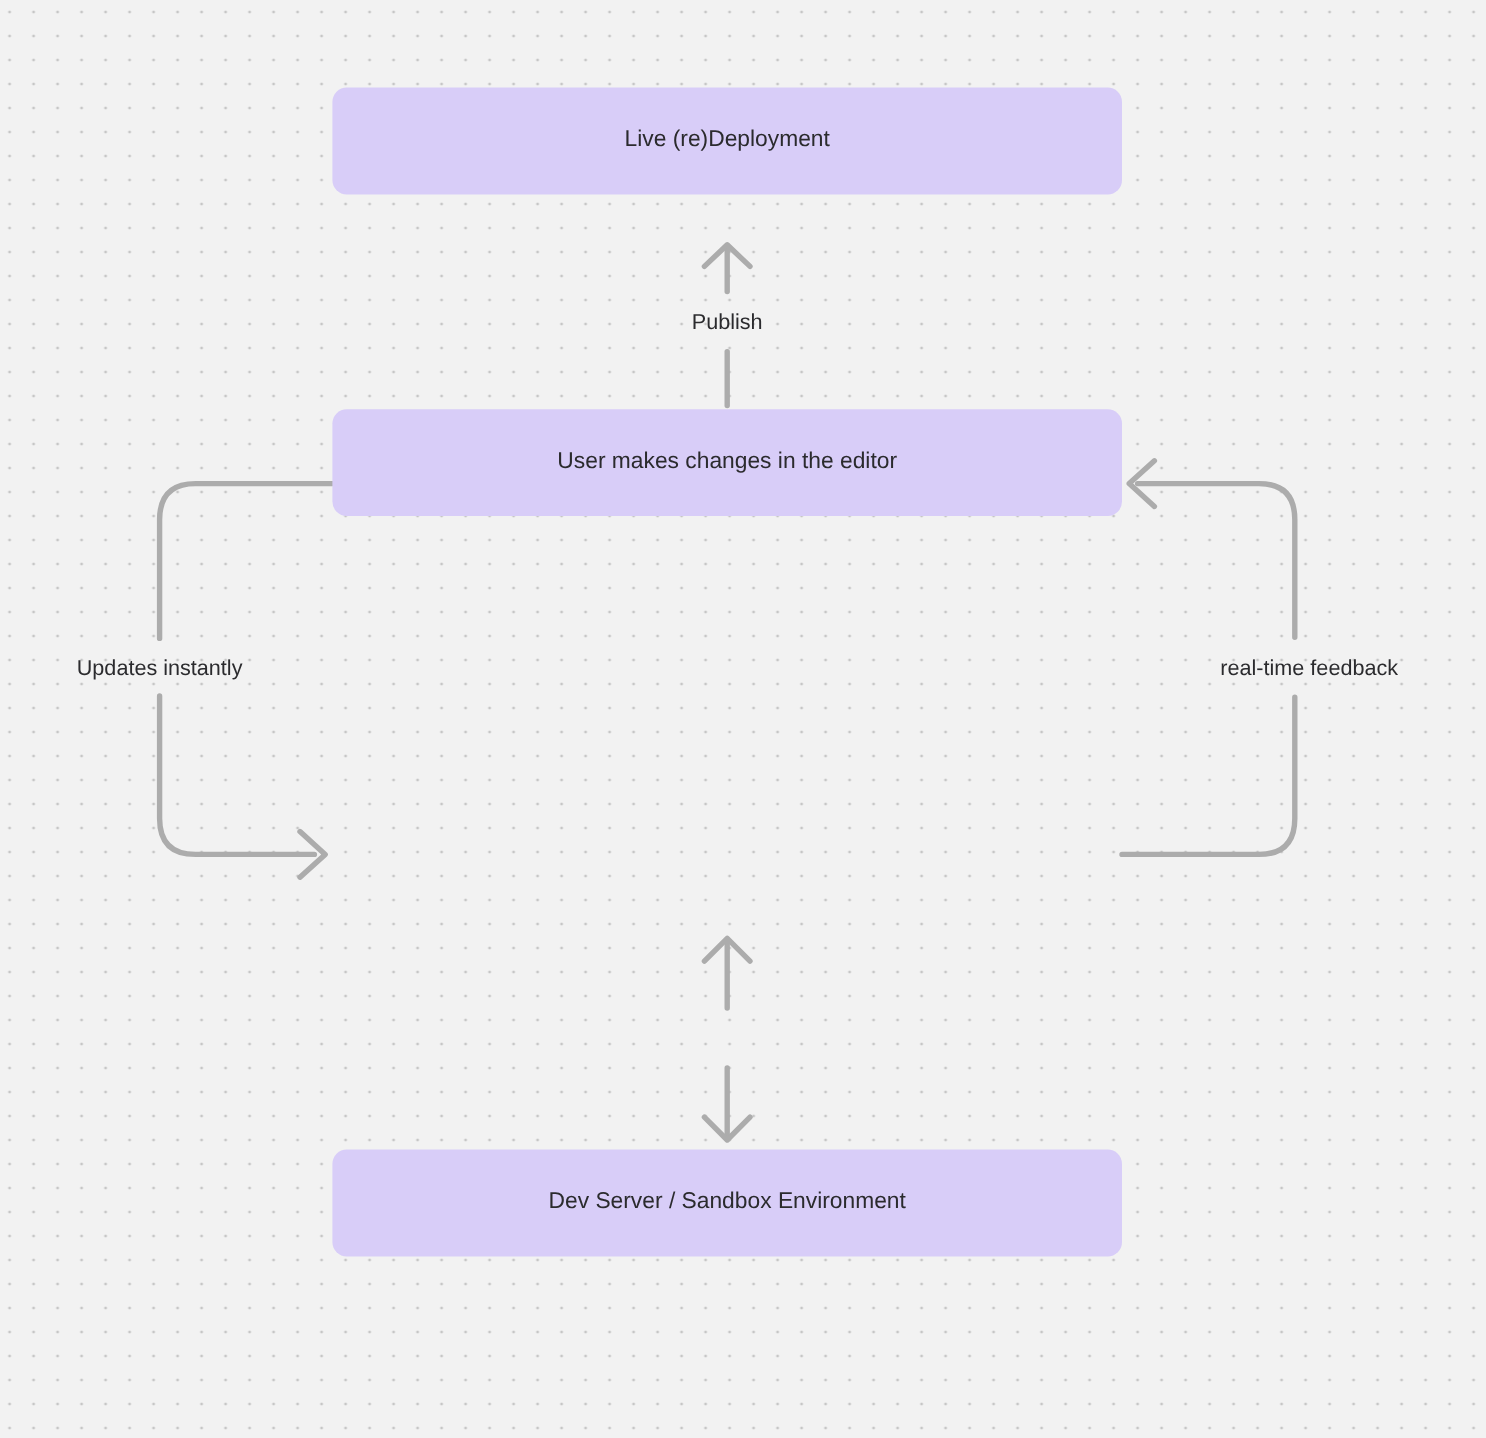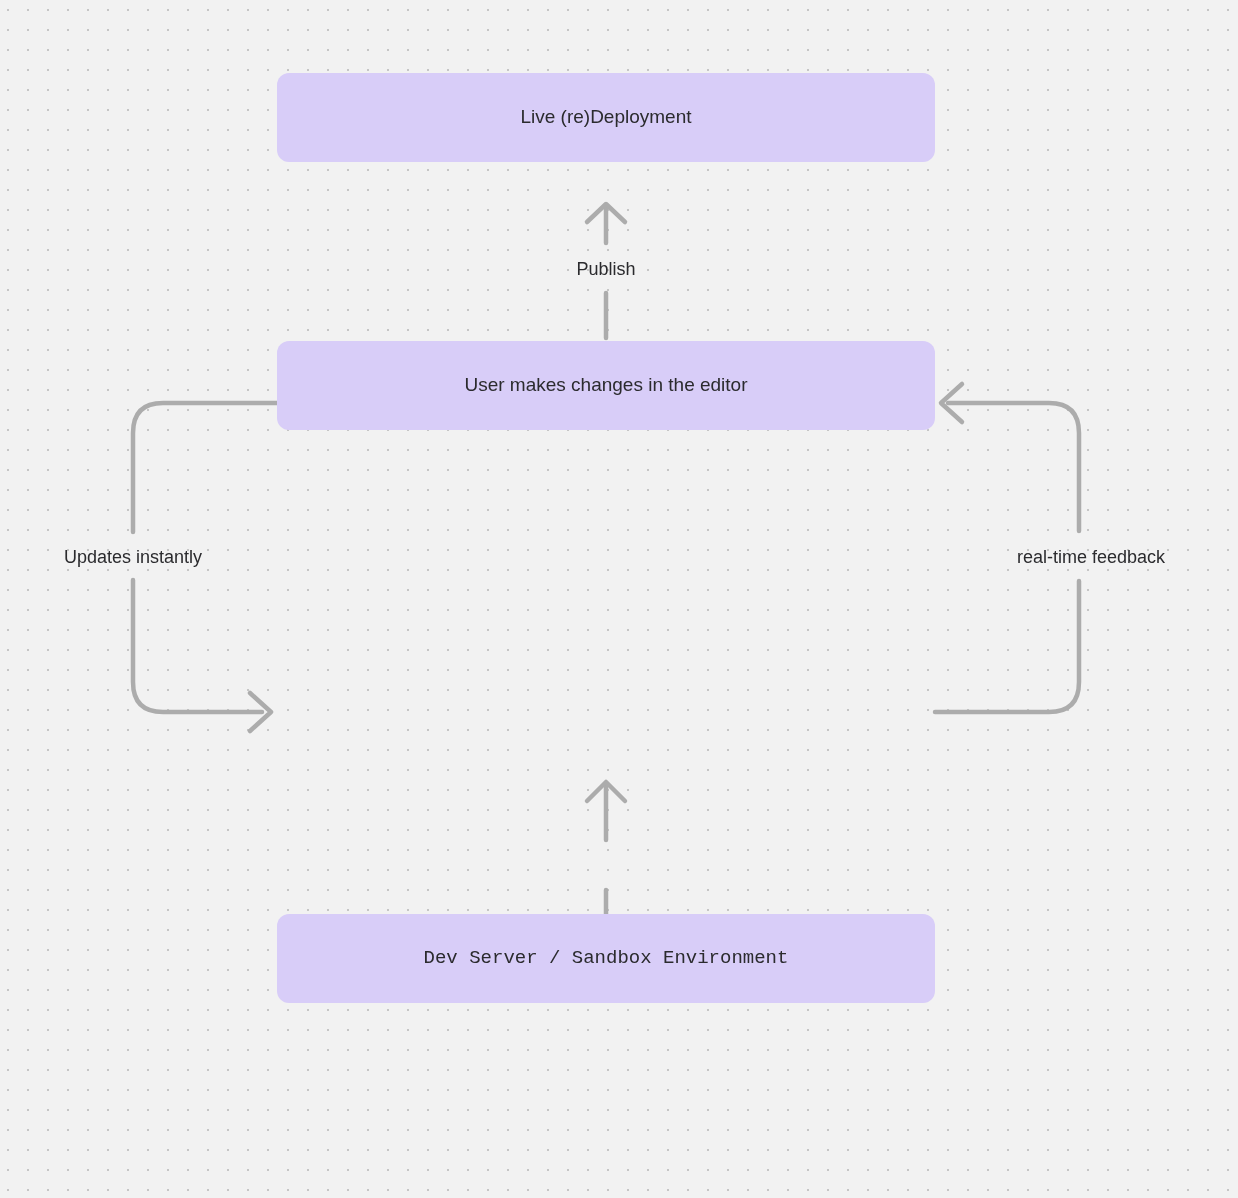"Dev Server / Sandbox Environment" div.node { font-family: Liberation Mono, monospace -> none; top: 914px -> 958px }
